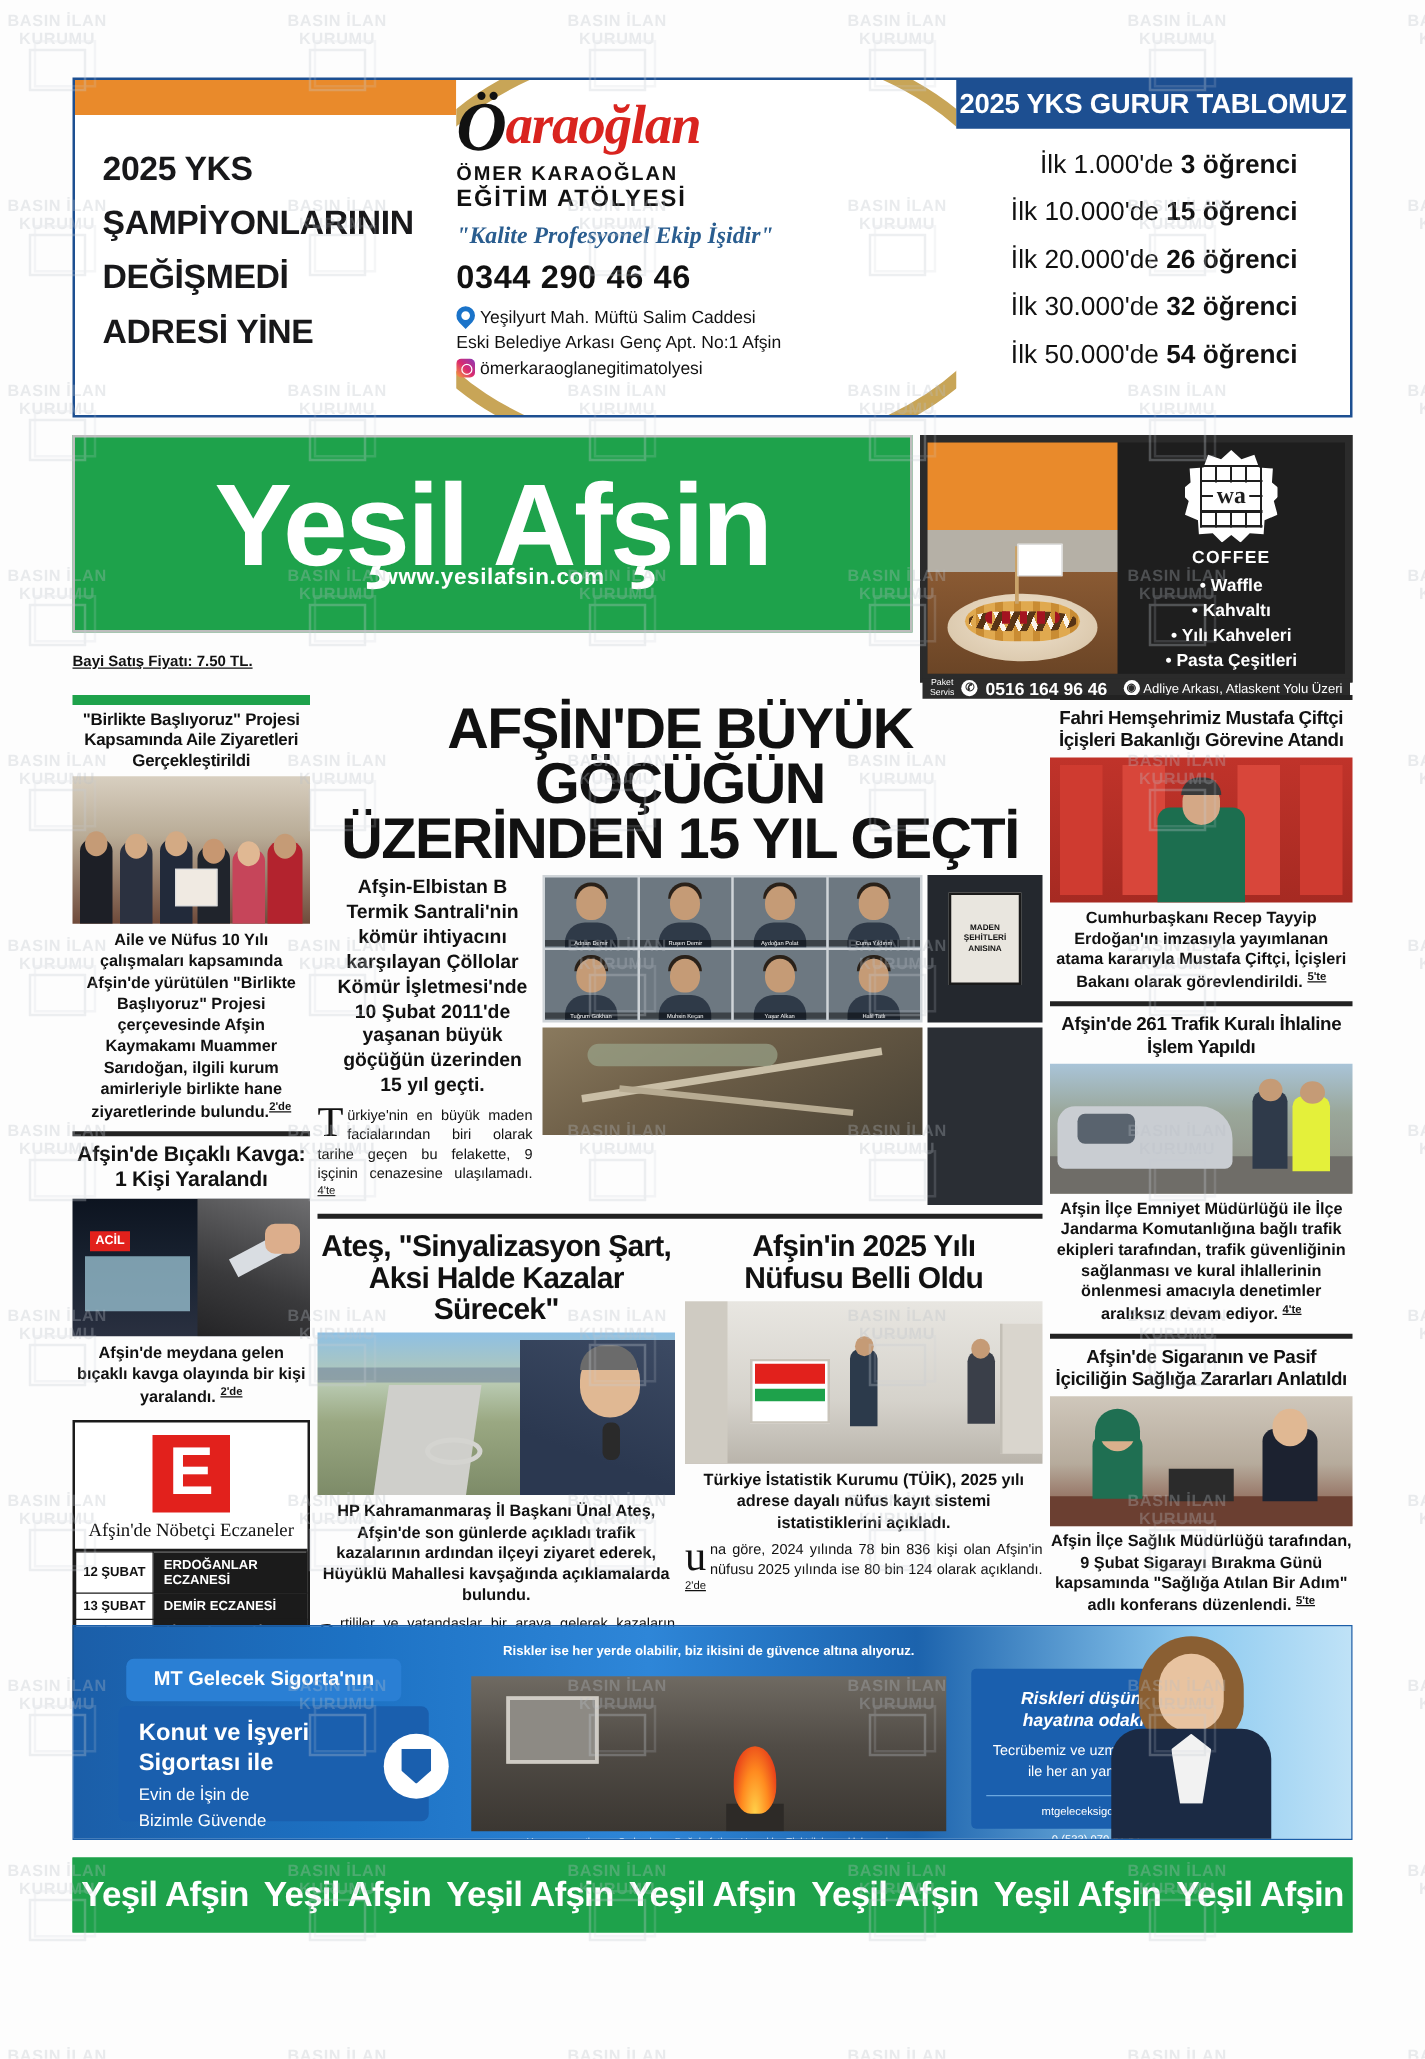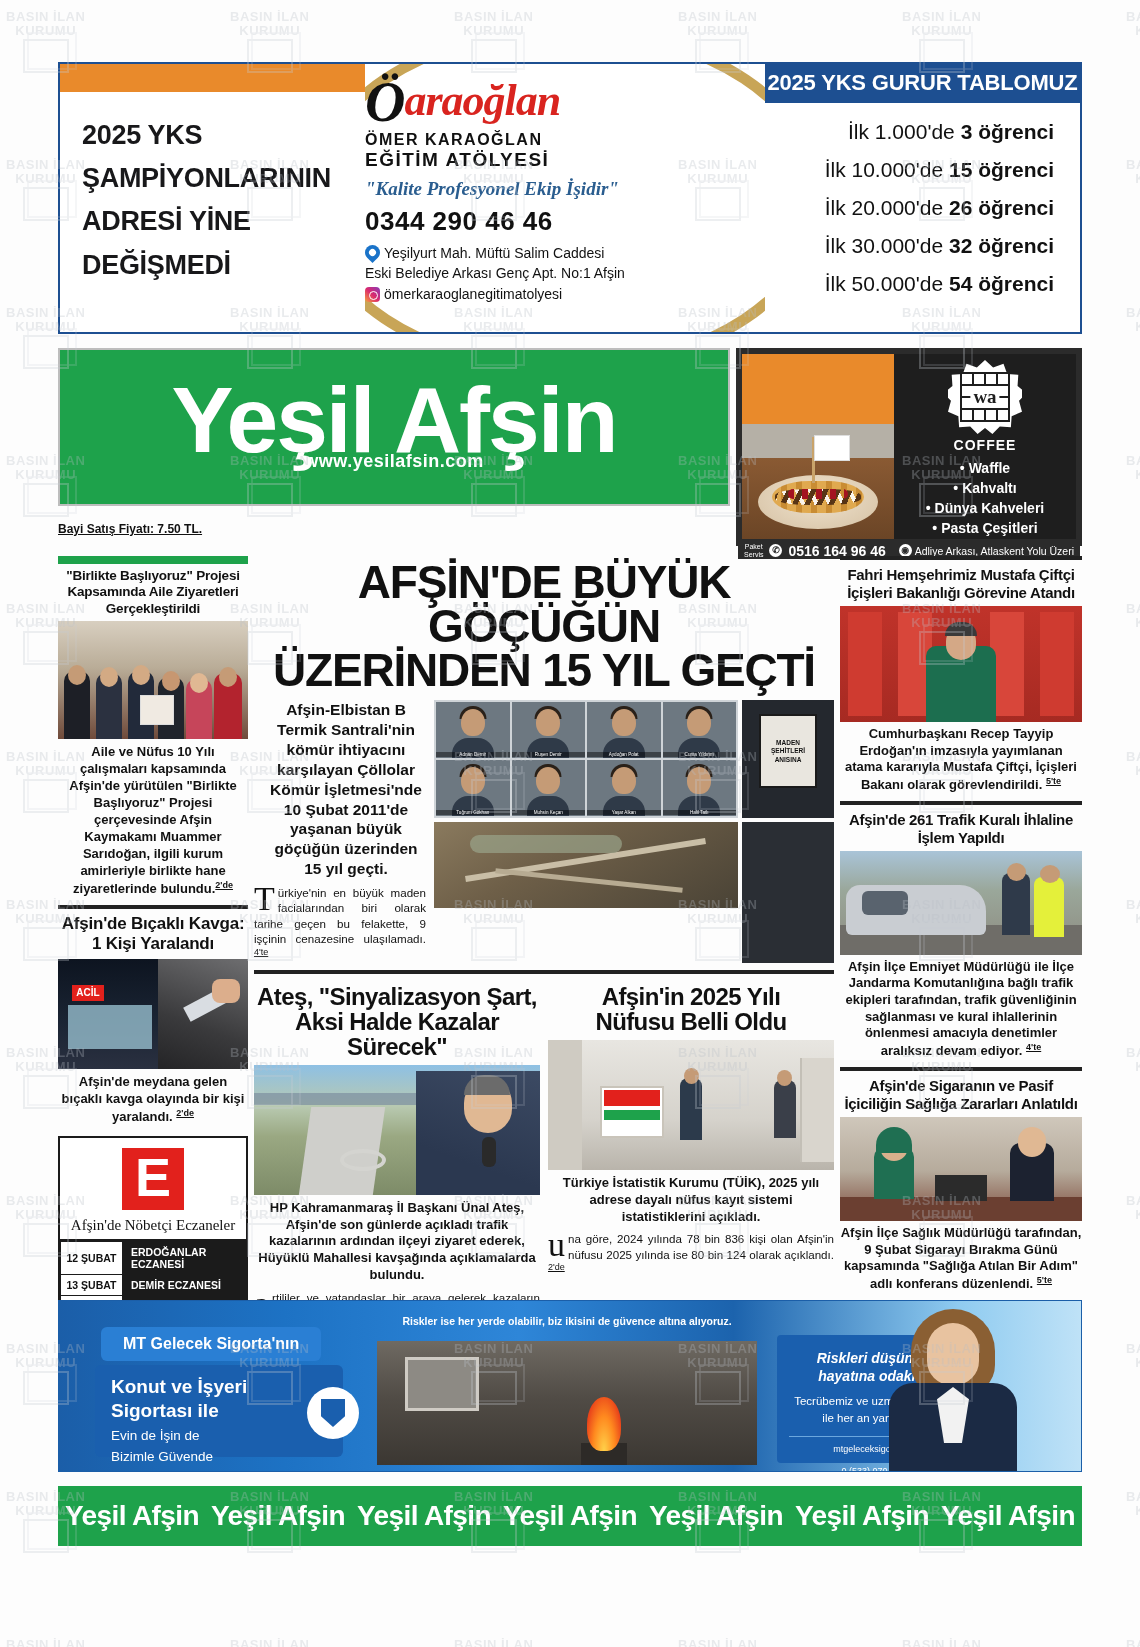"İlk 1.000'de 3 öğrenci" .gurur-list { padding: 10px 12px 0 0 -> 10px 28px 0 0 }
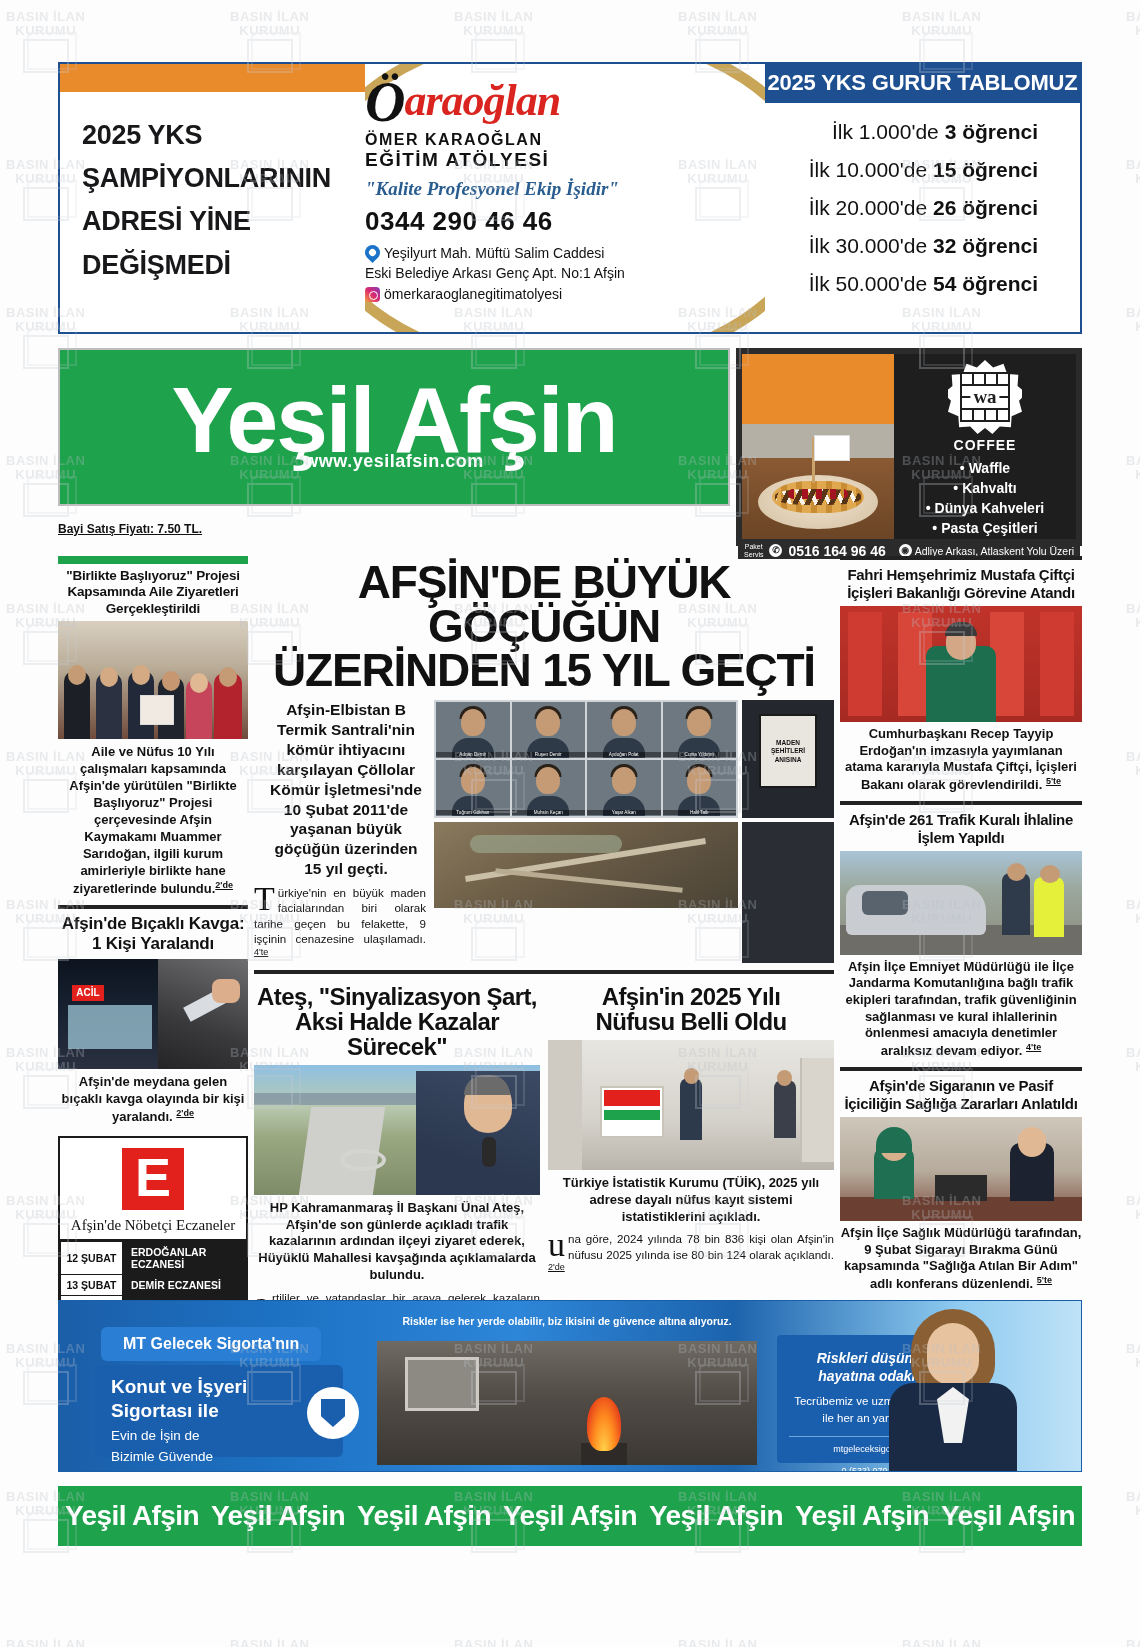"ADRESİ YİNE" div { order: before "DEĞİŞMEDİ" -> after "DEĞİŞMEDİ" }
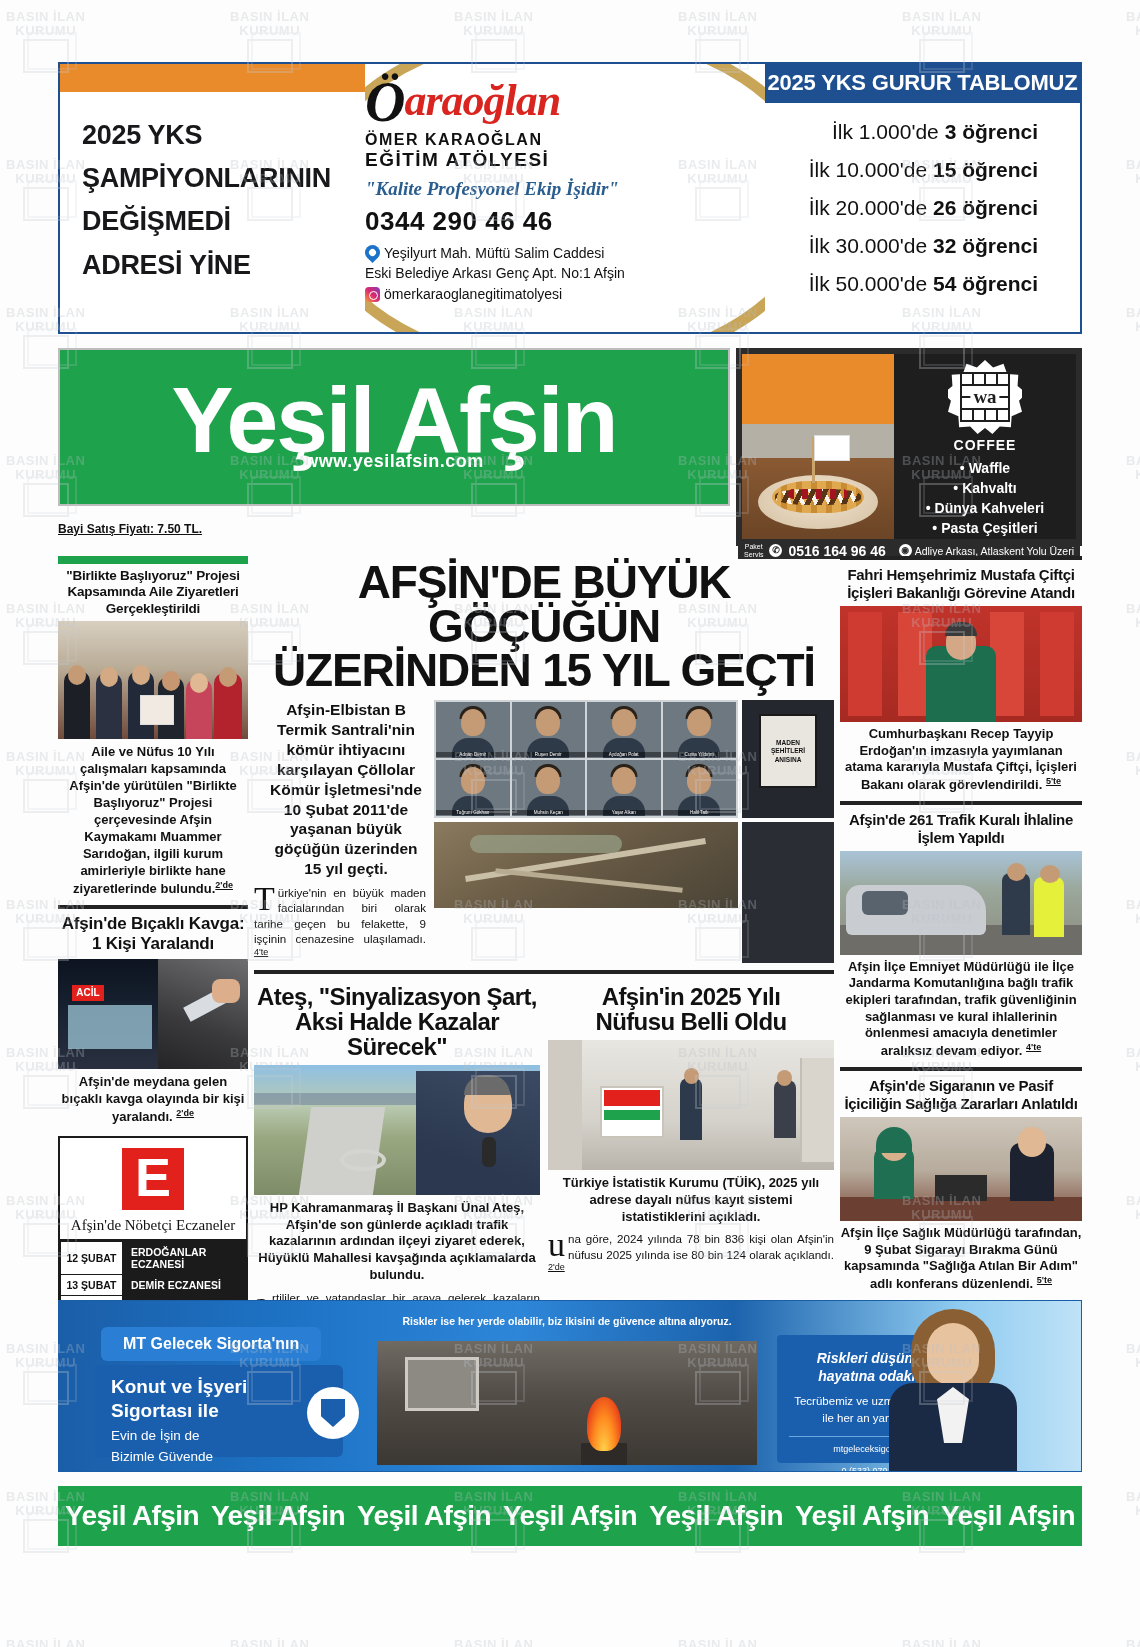"• Dünya Kahveleri" div.item { text: Dünya -> Yılı }
